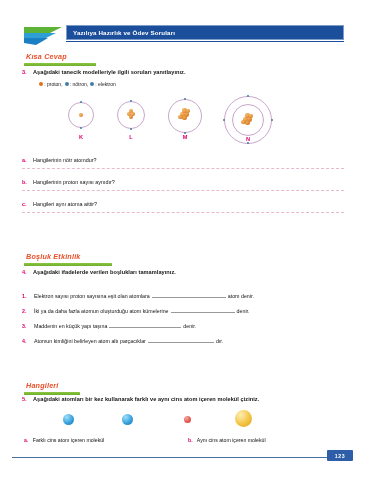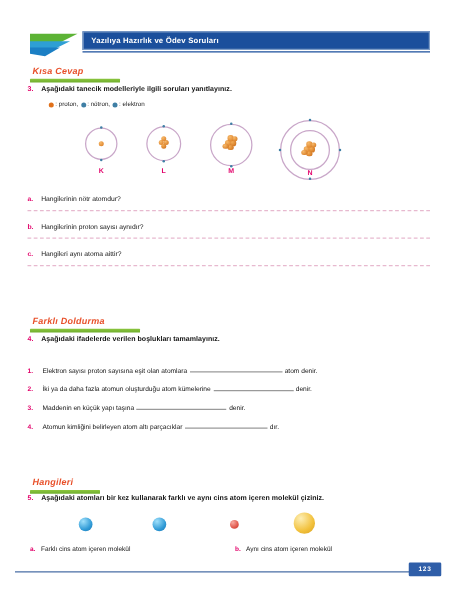"Farklı Doldurma" div.section-title { text: Farklı Doldurma -> Boşluk Etkinlik }
